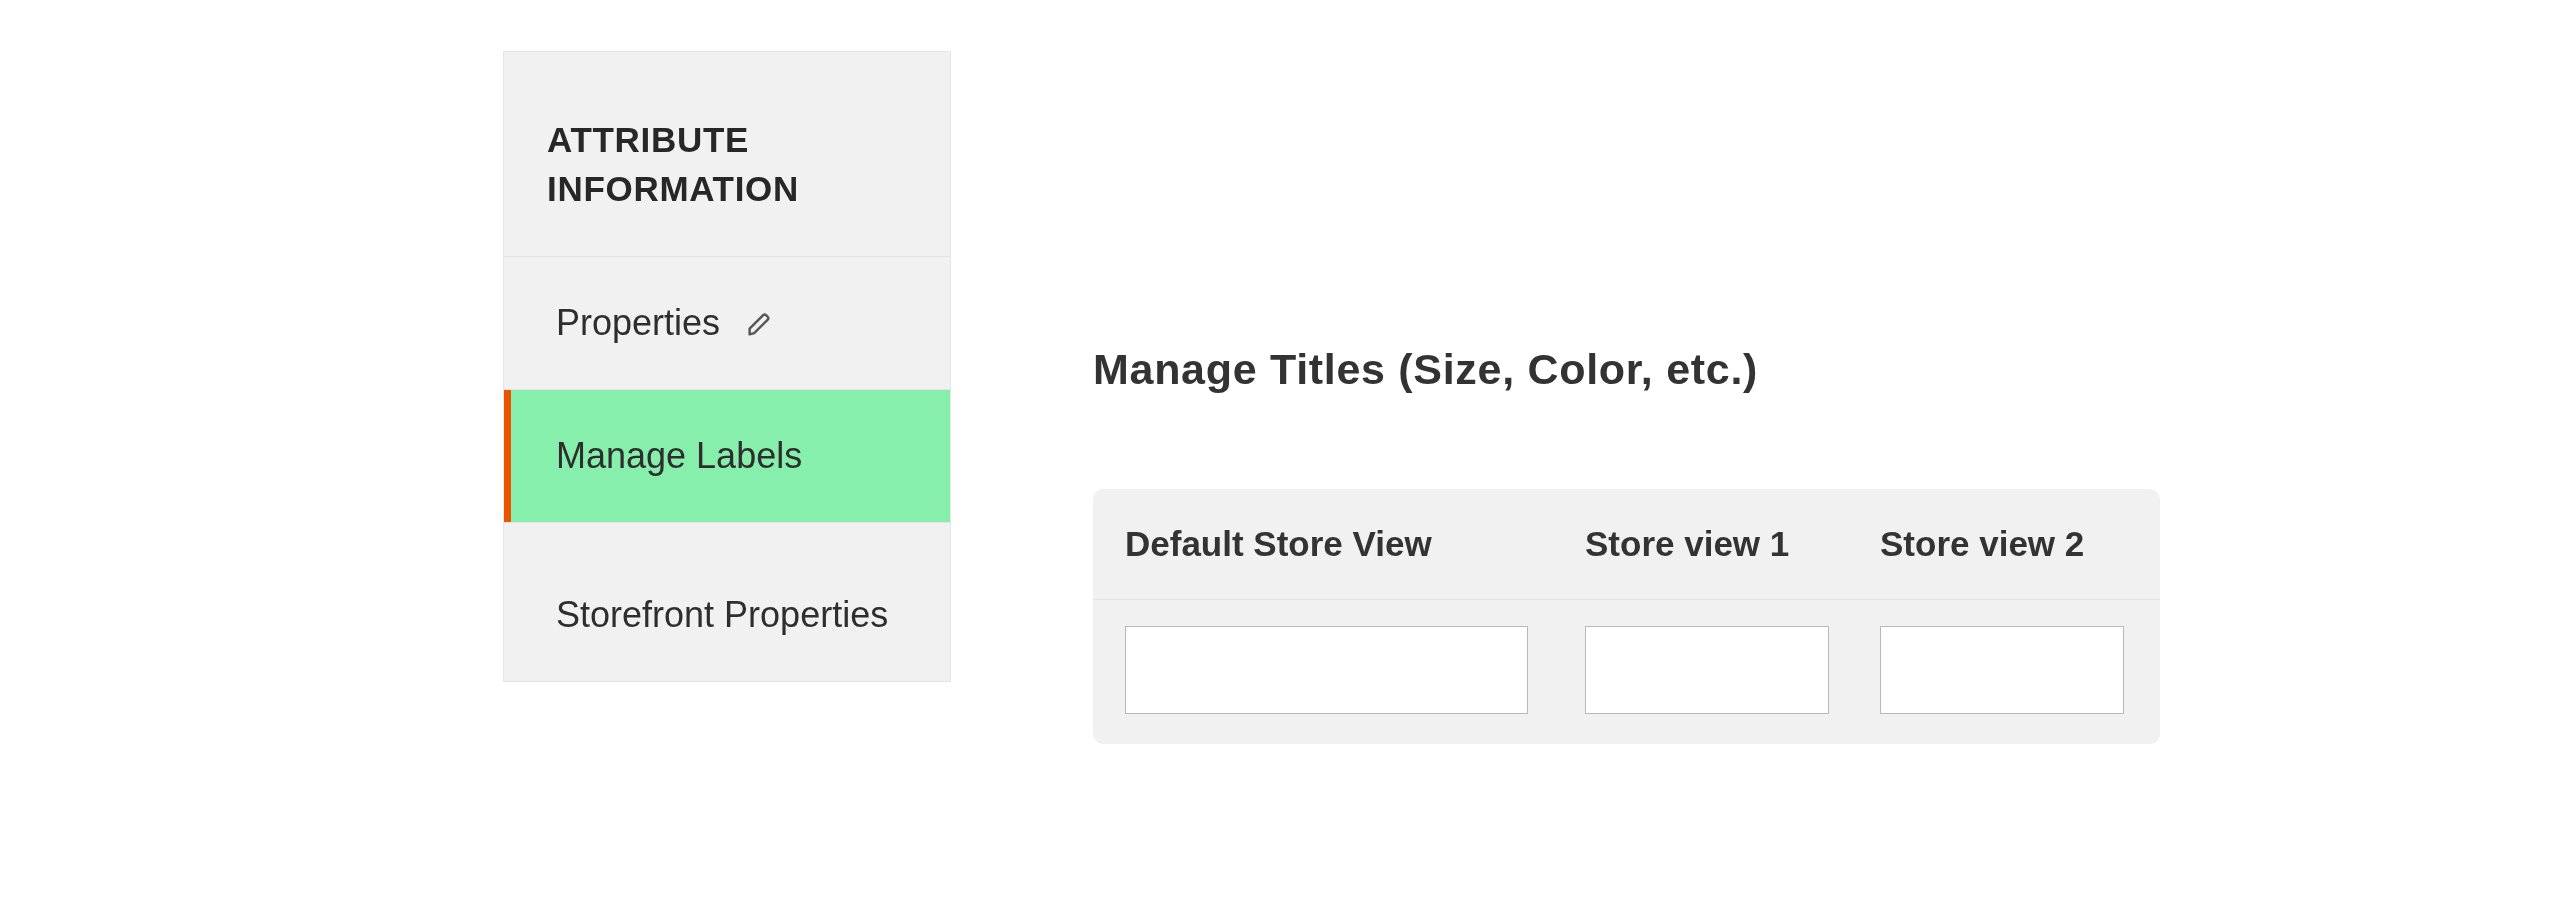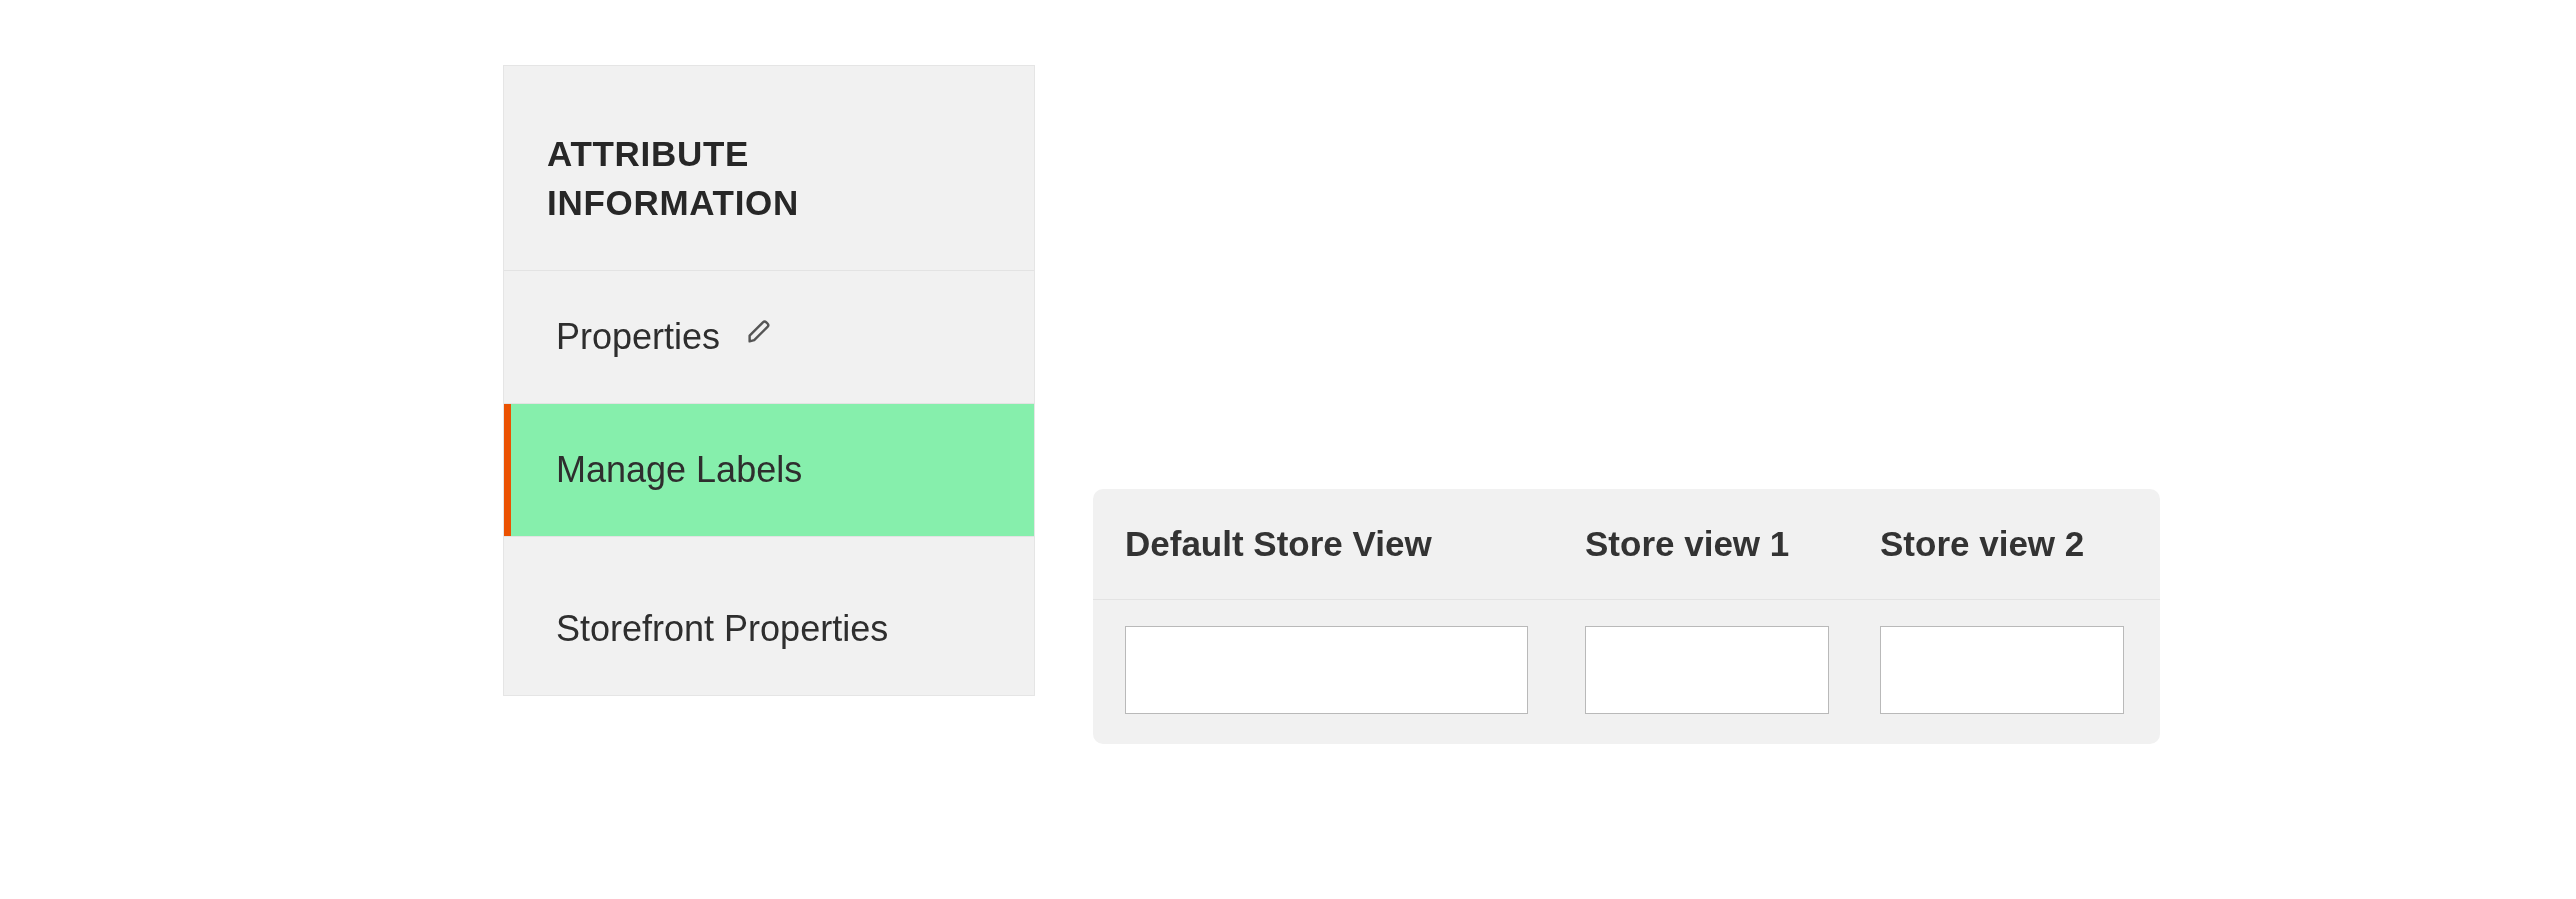"ATTRIBUTE INFORMATION" .sidebar { top: 65px -> 51px; width: 532px -> 448px }
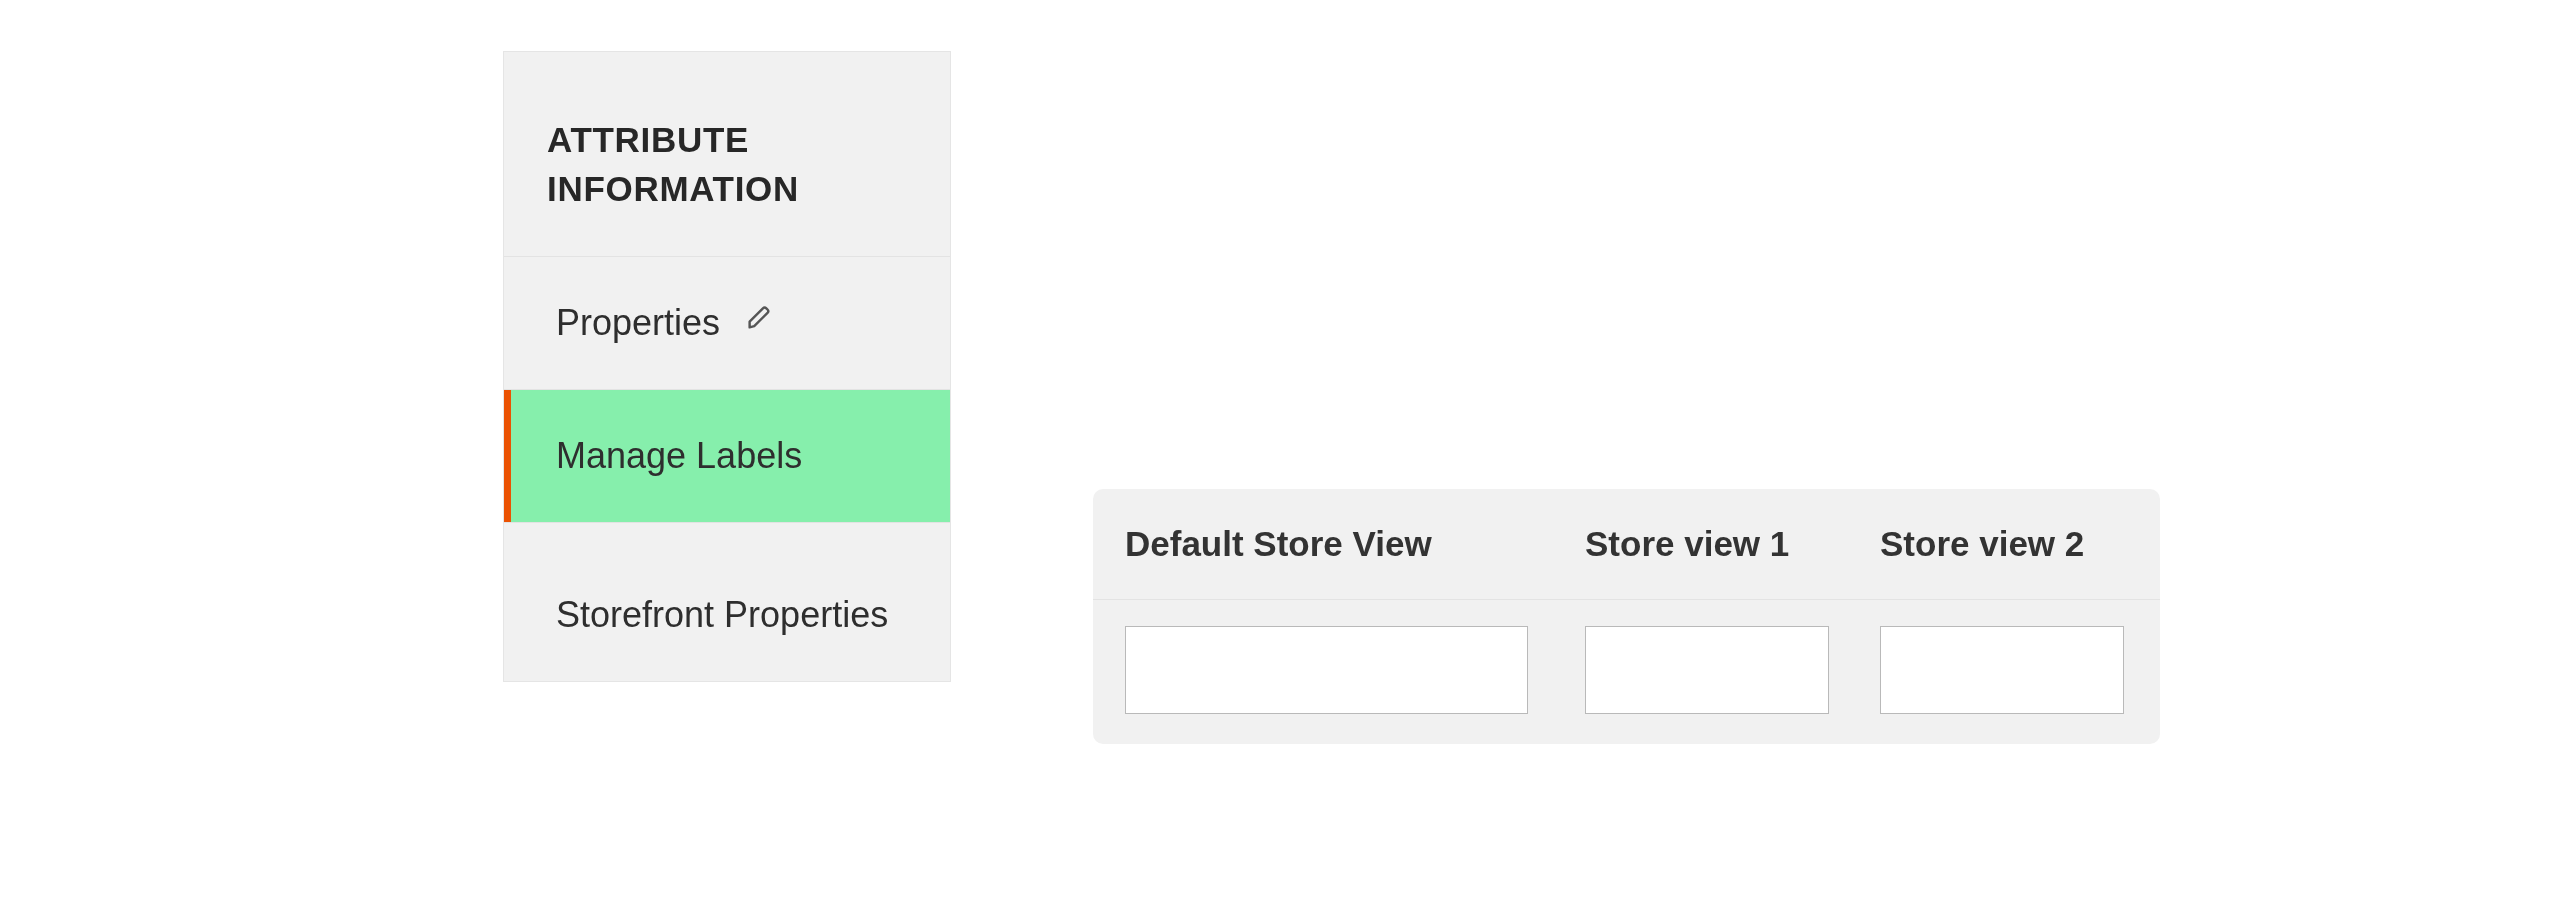"Properties" .sidebar-item { align-items: none -> center }
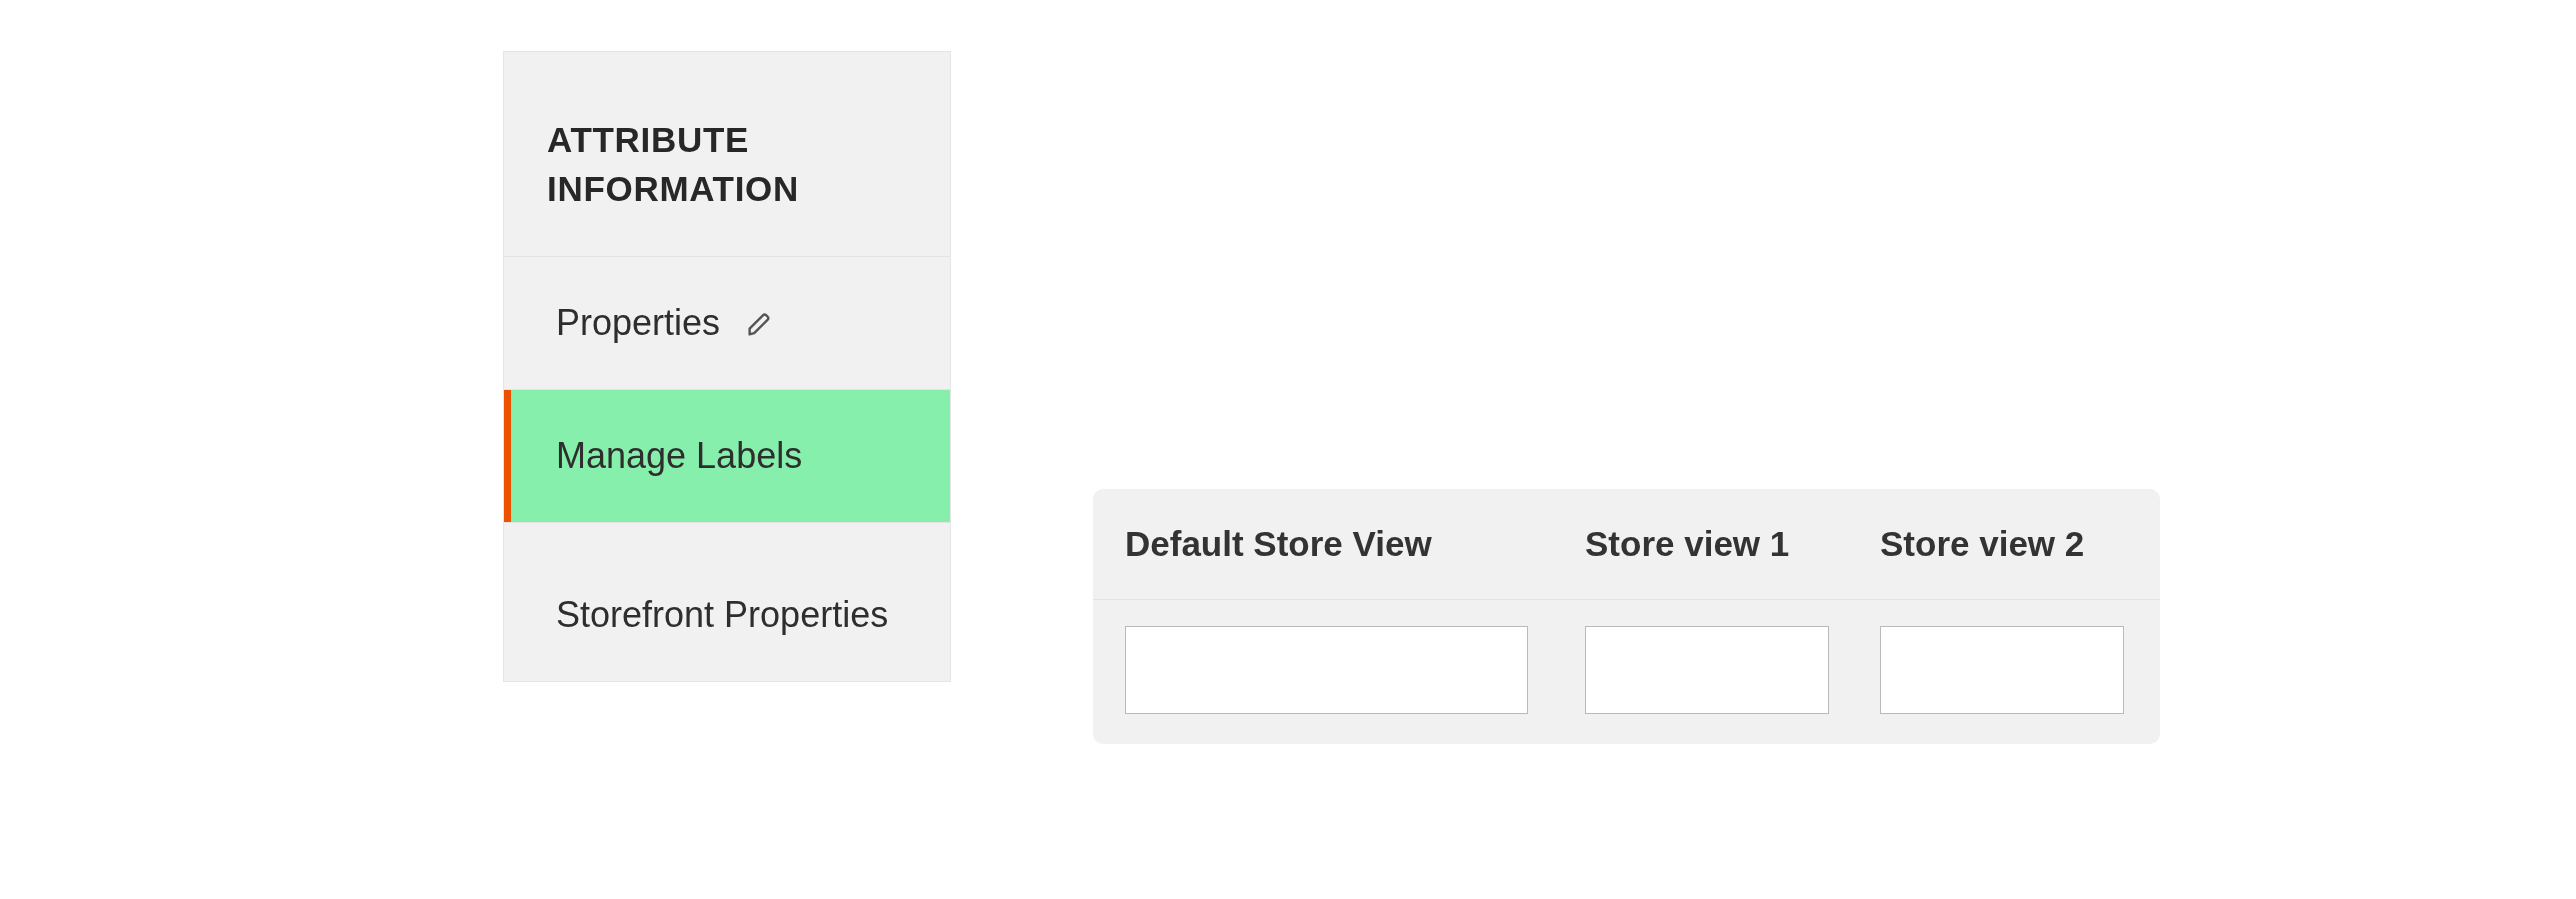"Manage Titles (Size, Color, etc.)" h1.main-title { html: none -> <h1>Manage Titles (Size, Color, etc.)</h1> }
